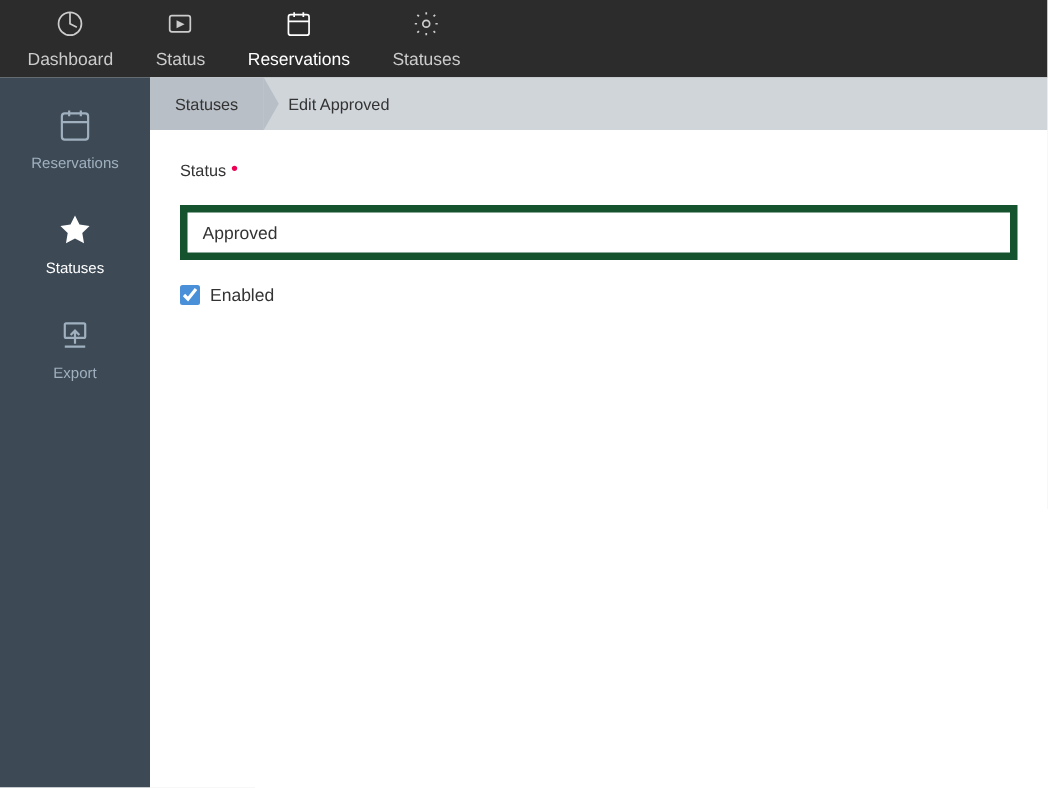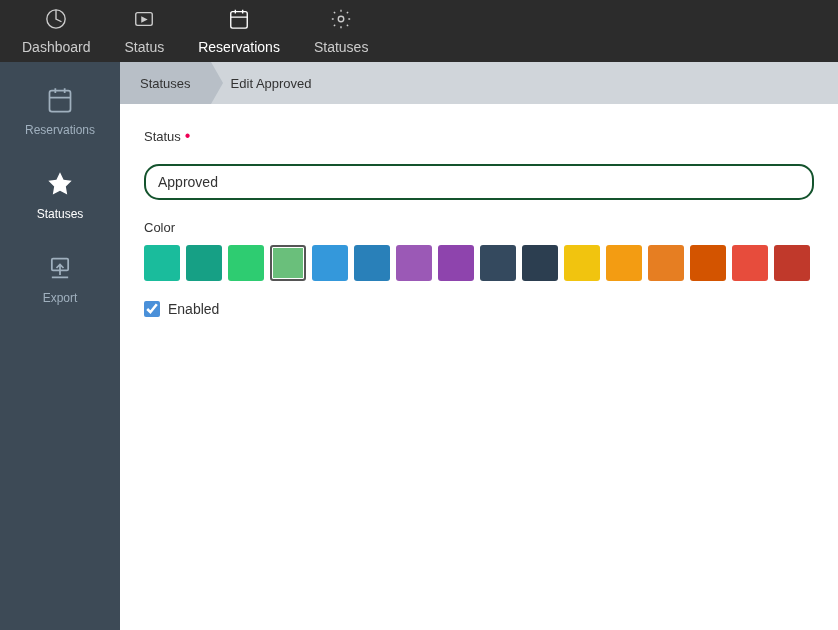"Approved" .status-input { border: 2px solid #14532d -> 6px solid #14532d; border-radius: 15px -> 0 }
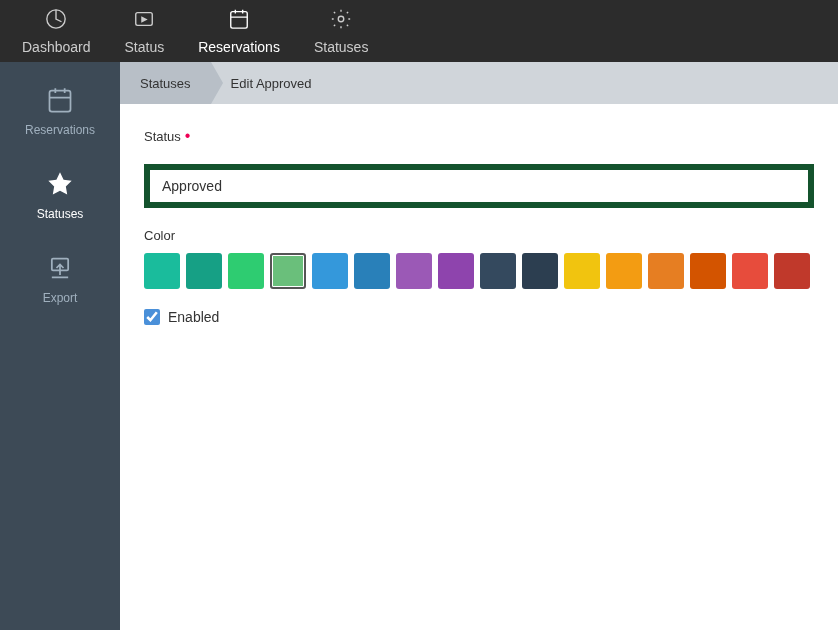"Color" div.field-group { html: <div> <div> <span>Color</span> </div> <div> <div></div> <div></div> <div></div> <div></div> <div></div> <div></div> <div></div> <div></div> <div></div> <div></div> <div></div> <div></div> <div></div> <div></div> <div></div> <div></div> </div> </div> -> none }
